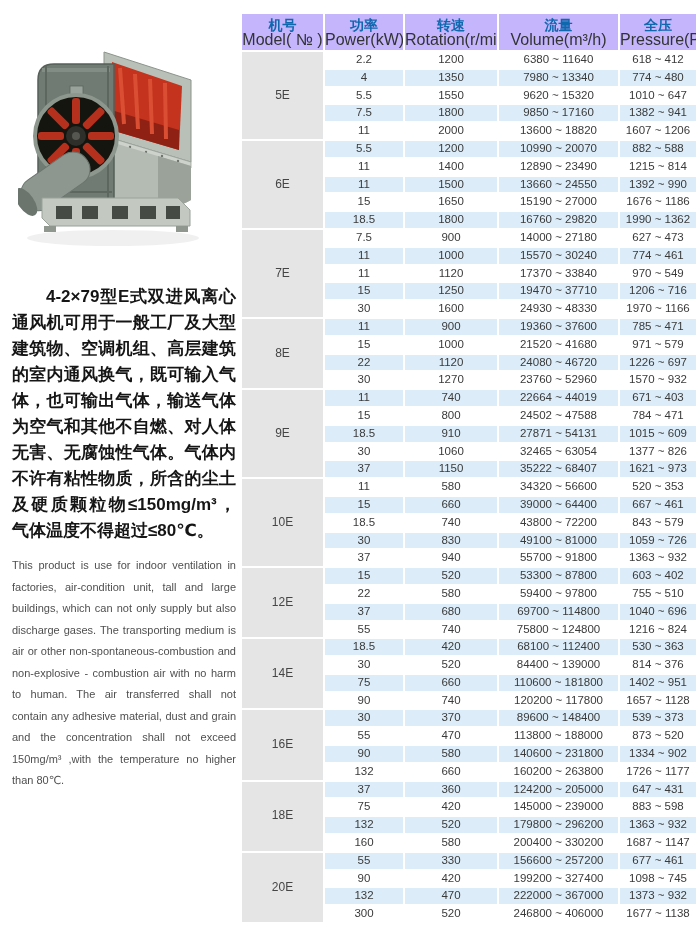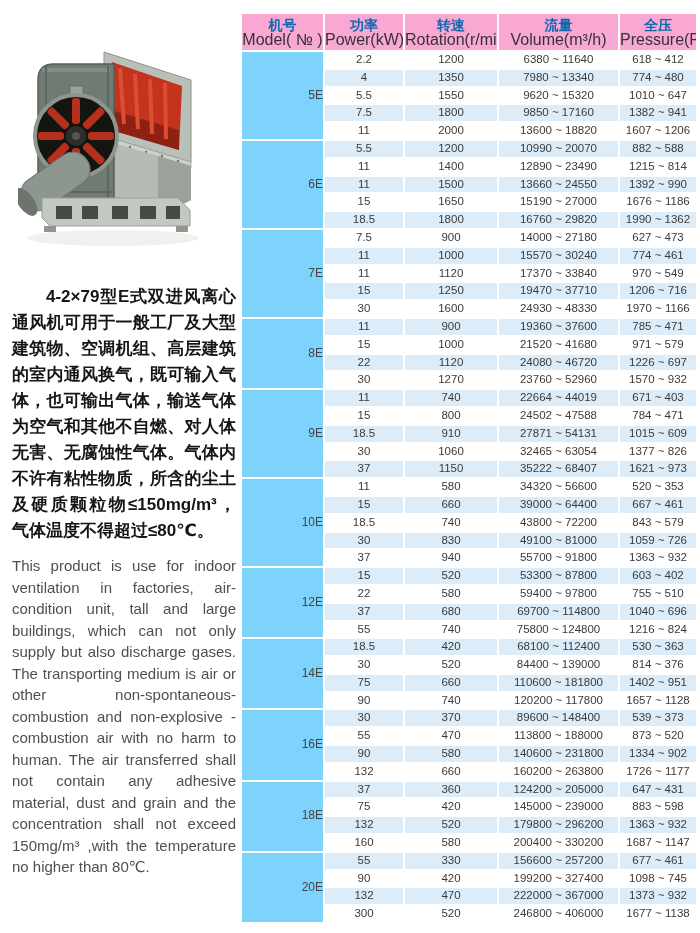"机号" .spec-table th { background: #f9a8d4 -> #c4b5fd }
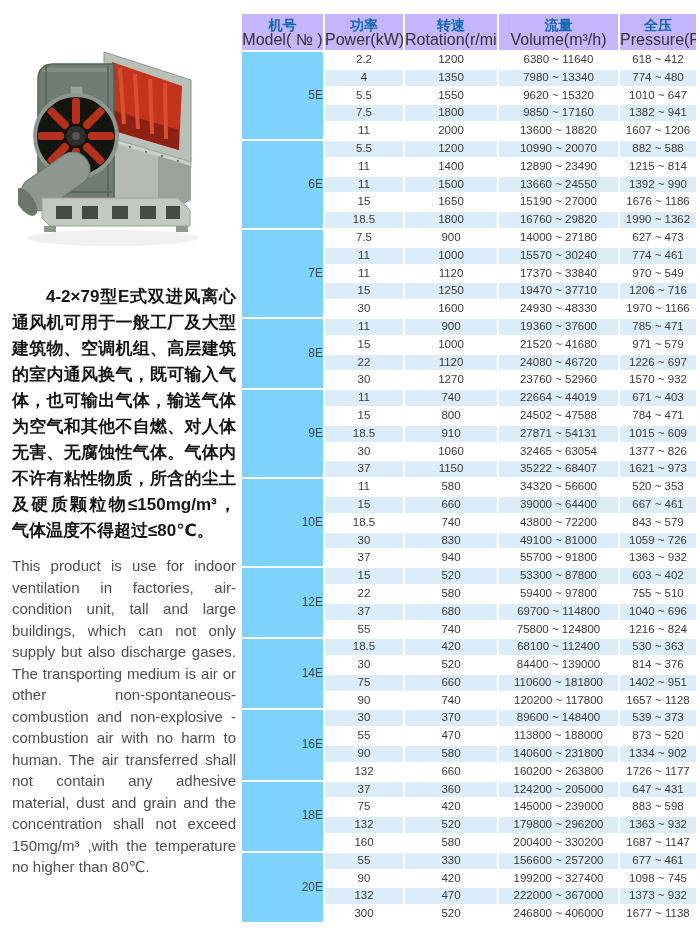"5E" .spec-table td.model { background: #7dd3fc -> #e5e5e5; text-align: right -> none }
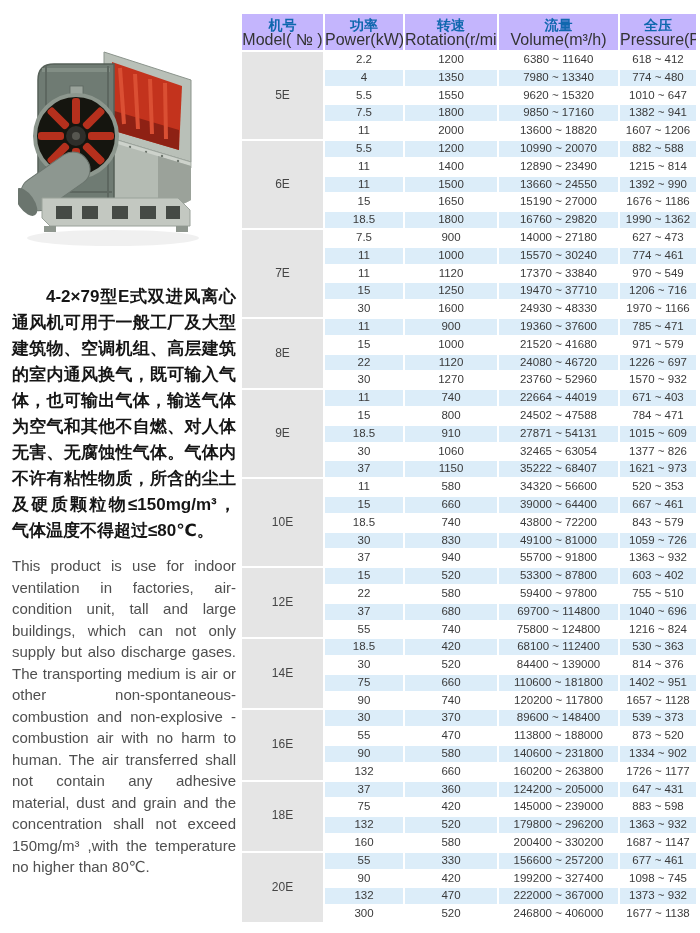"This product is use for" .desc-en { font-size: 15px -> 11px }
